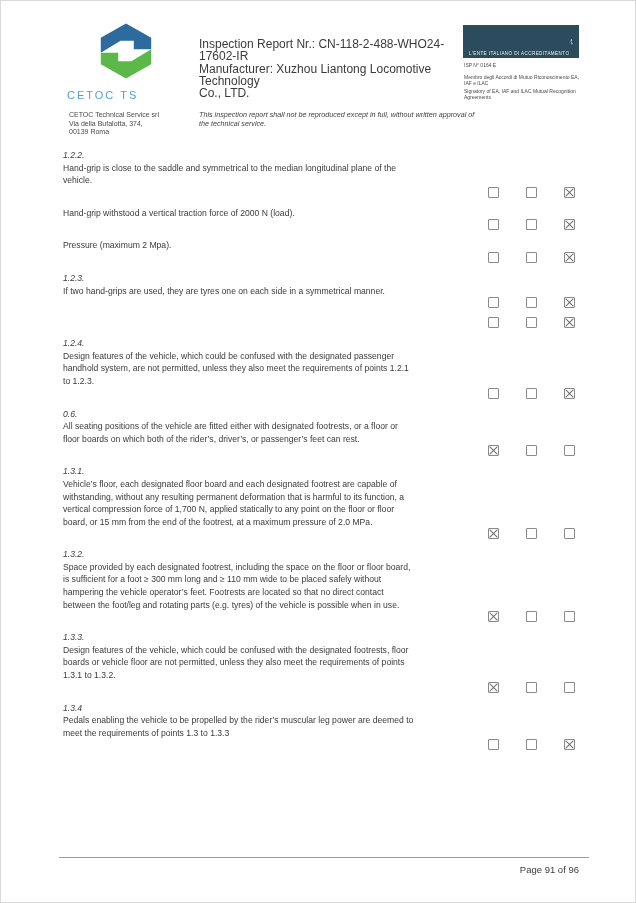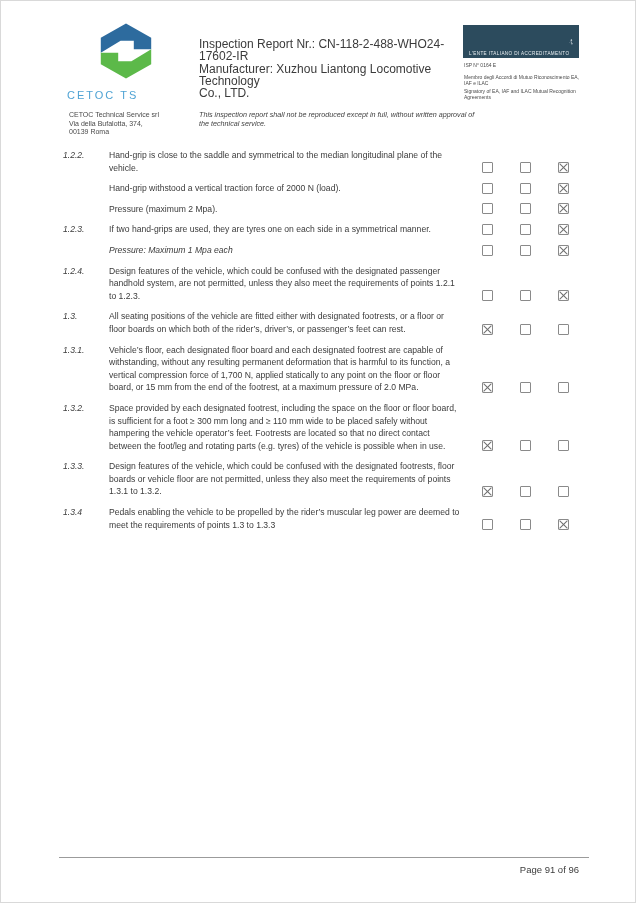"1.2.2." .row { flex-direction: none -> column }
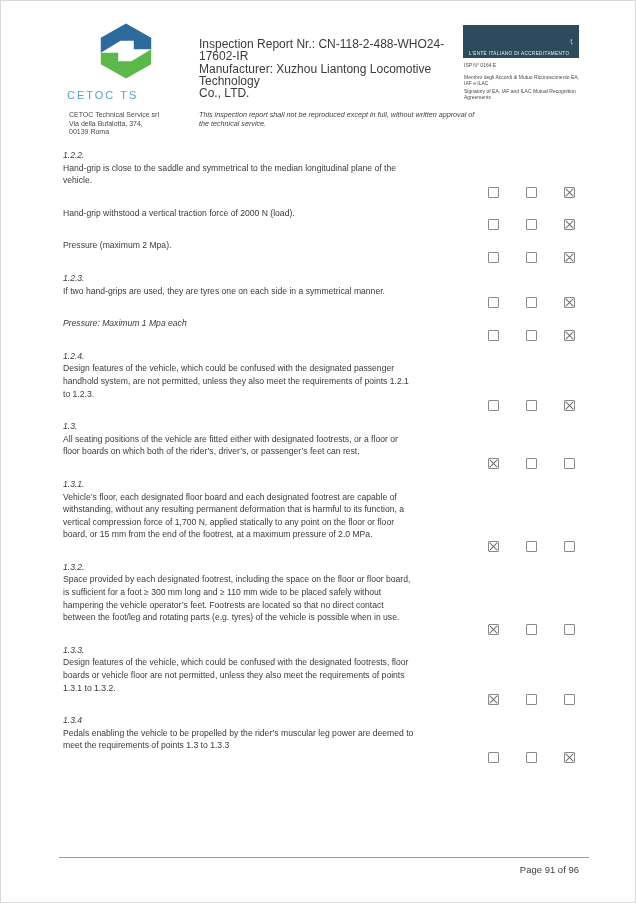"Pressure: Maximum 1 Mpa each" div.it { html: <div>Pressure: Maximum 1 Mpa each</div> -> none }
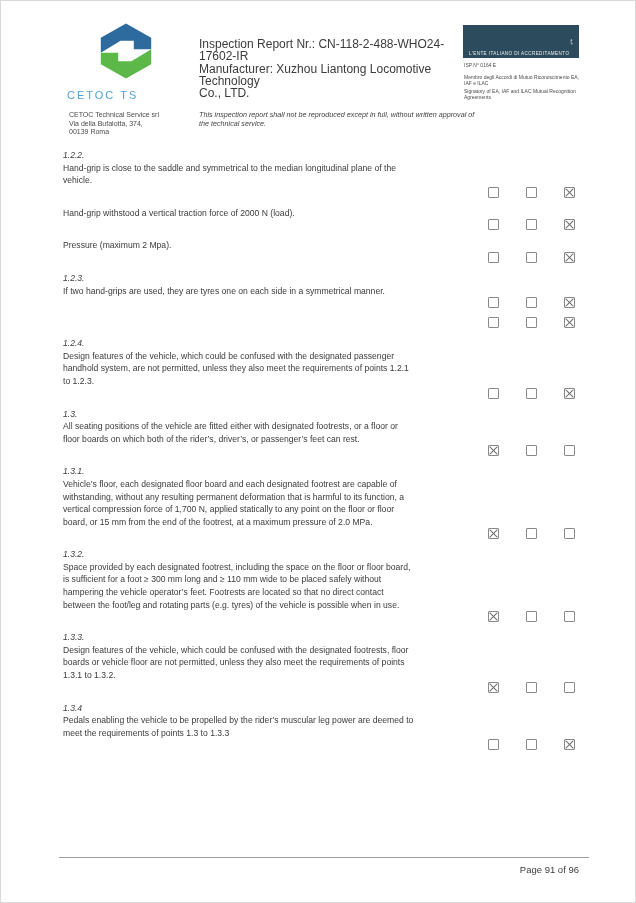"1.3." div.num { text: 1.3 -> 0.6 }
